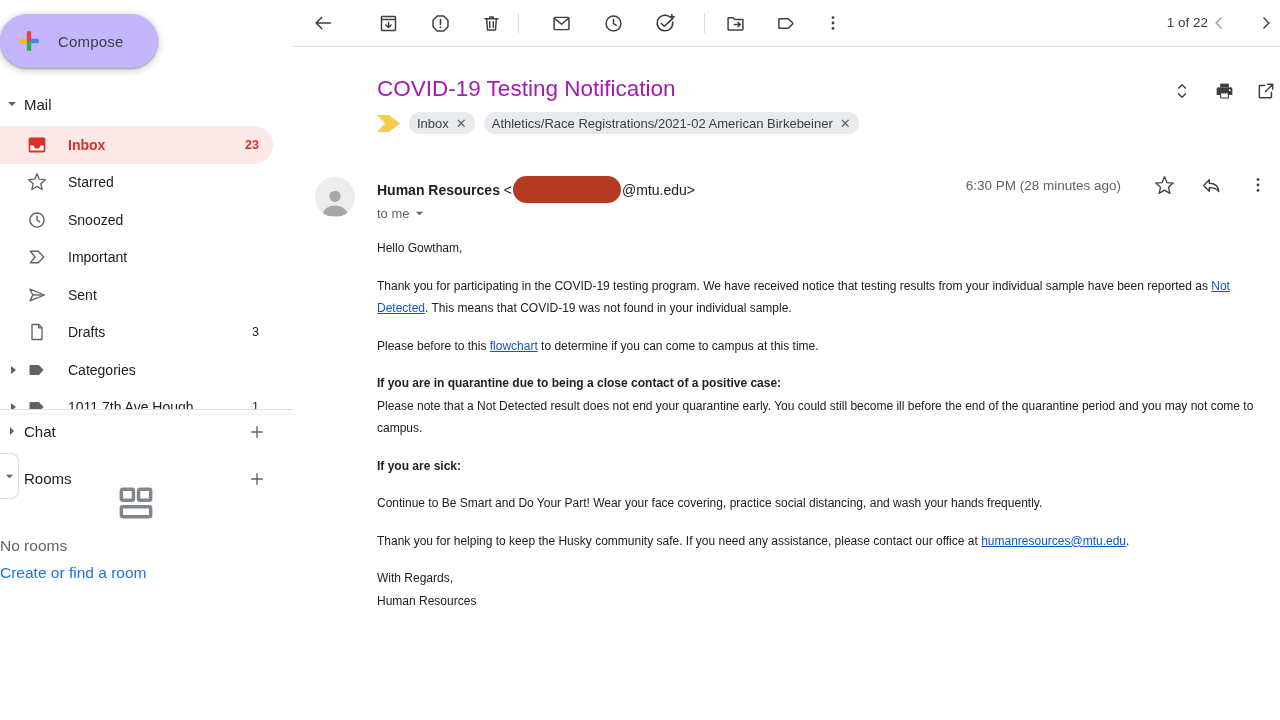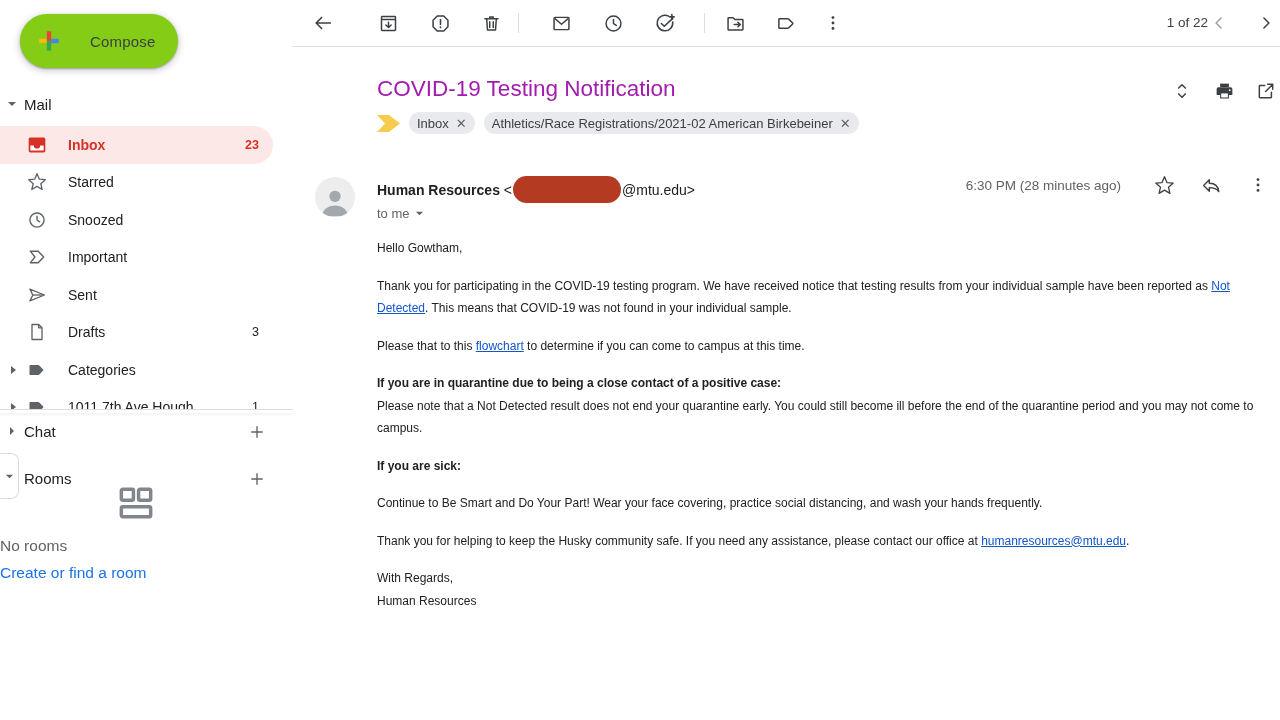"Compose" .compose-btn { background: #84cc16 -> #c4b5fd; gap: 28px -> 16px; left: 20px -> 0 }
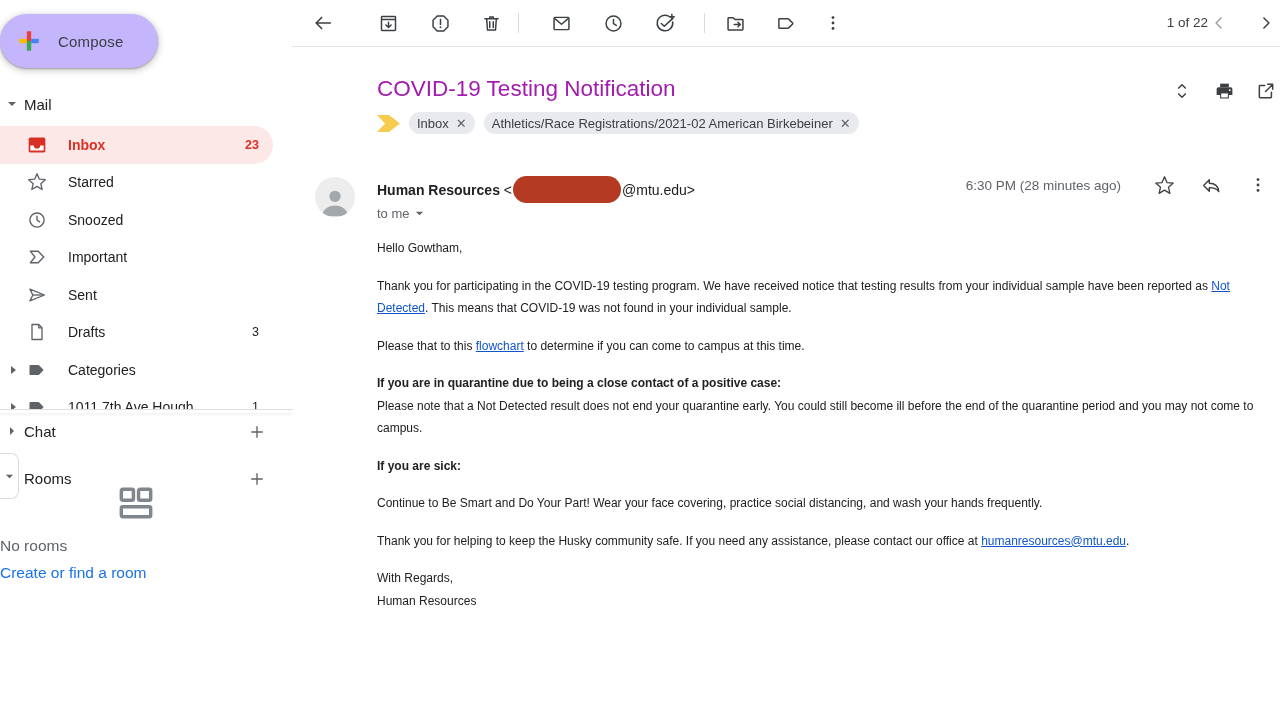"Please that to this" span { text: that -> before }
